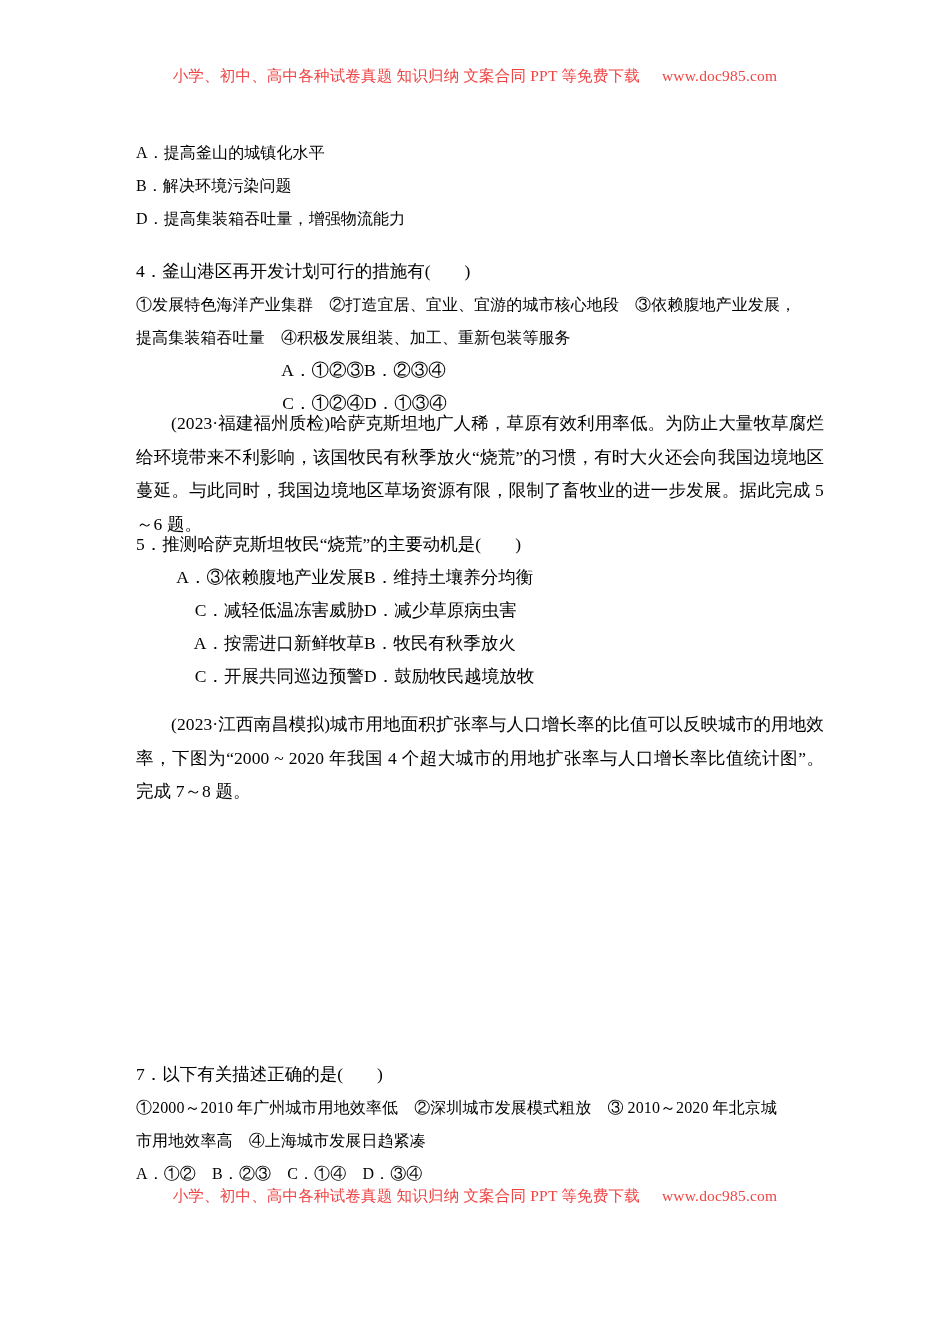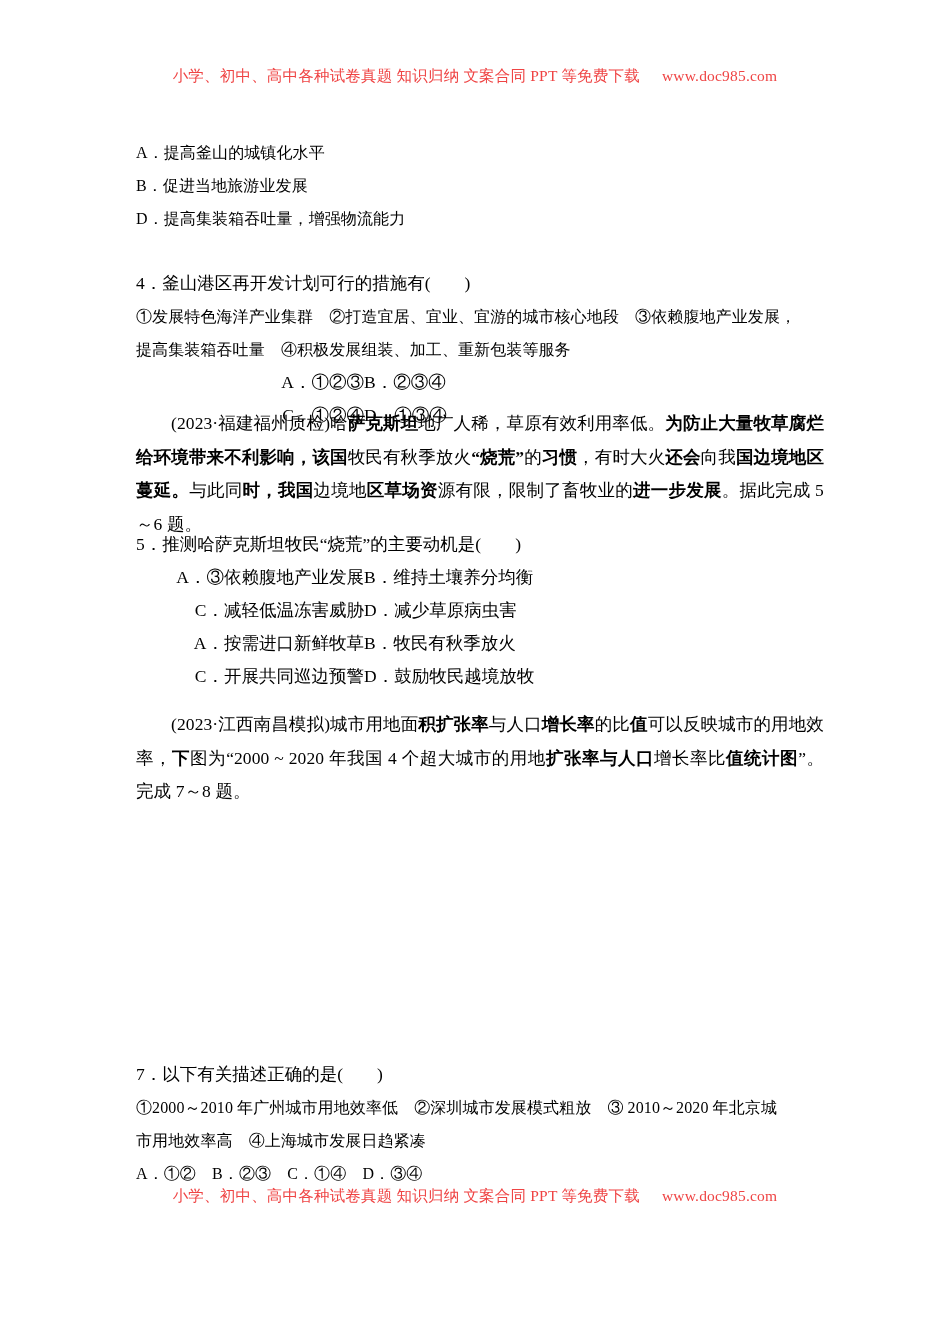"B．促进当地旅游业发展" div.ln { text: 促进当地旅游业发展 -> 解决环境污染问题 }
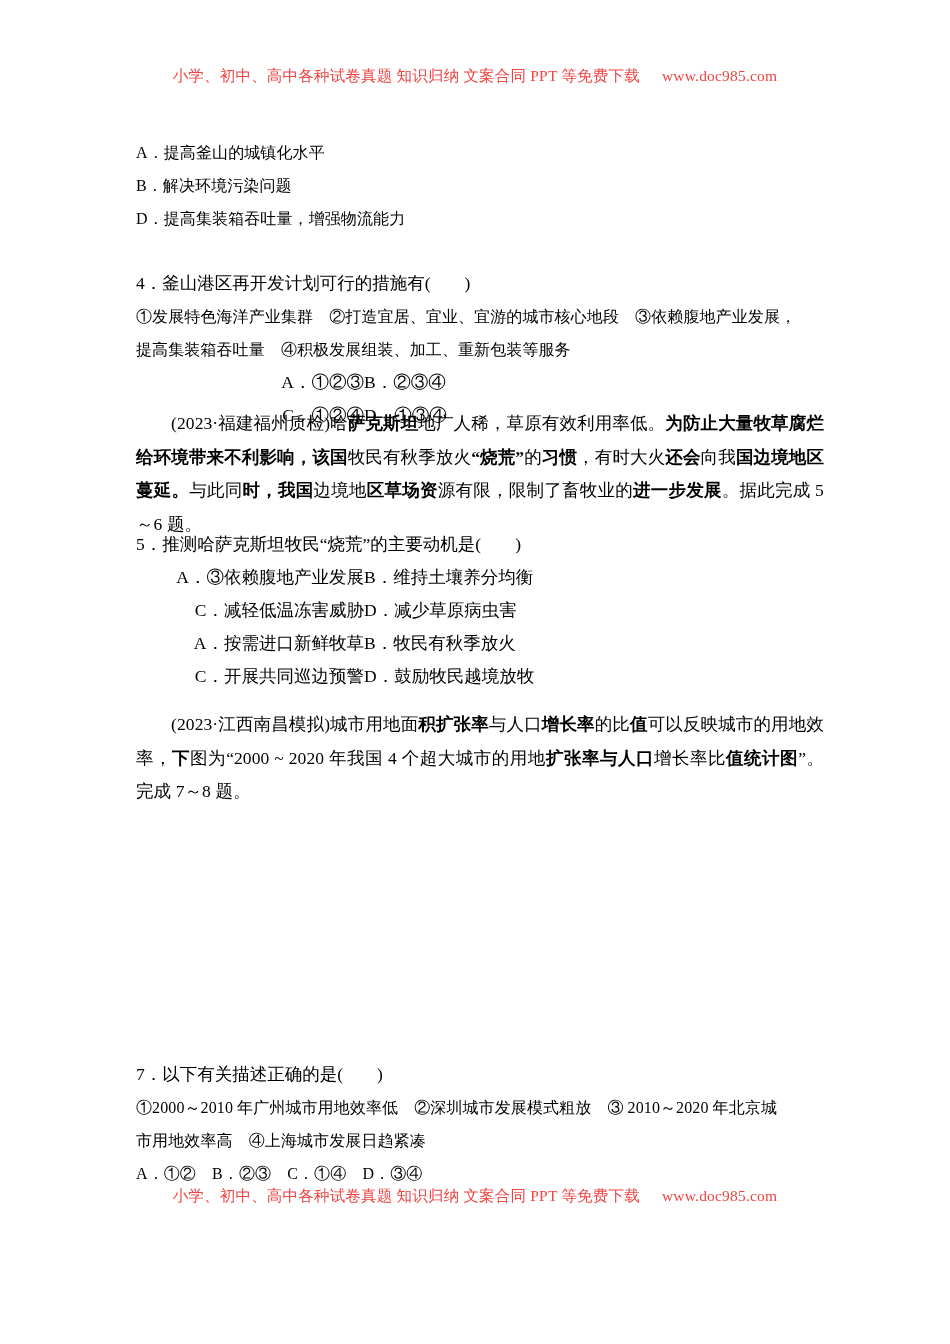"4．釜山港区再开发计划可行的措施有( )" div.body-col { top: 267px -> 255px }
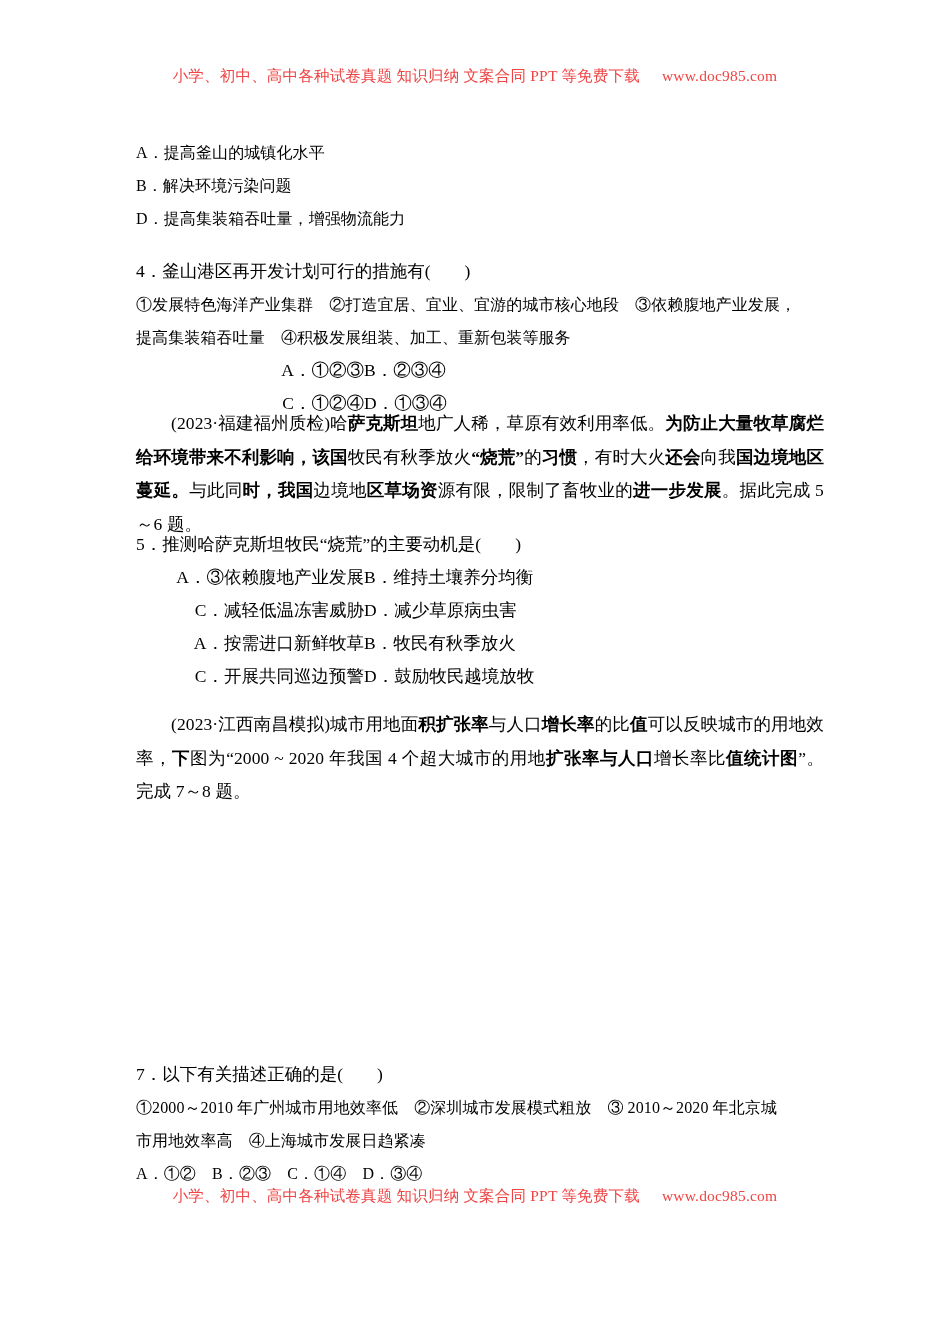"萨克斯坦" .bk { font-weight: 700 -> 400 }
